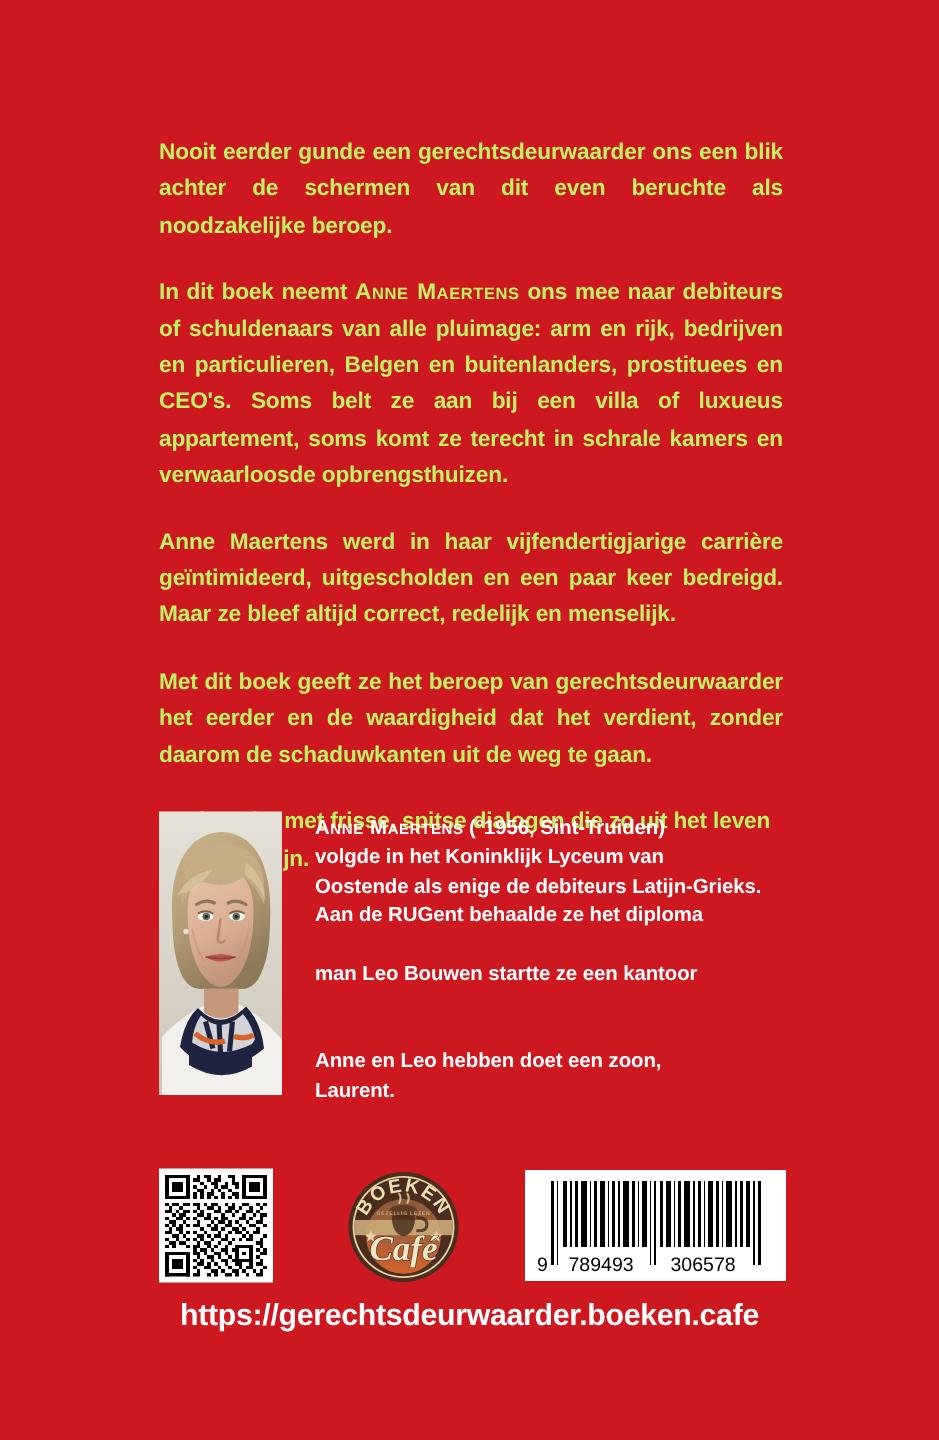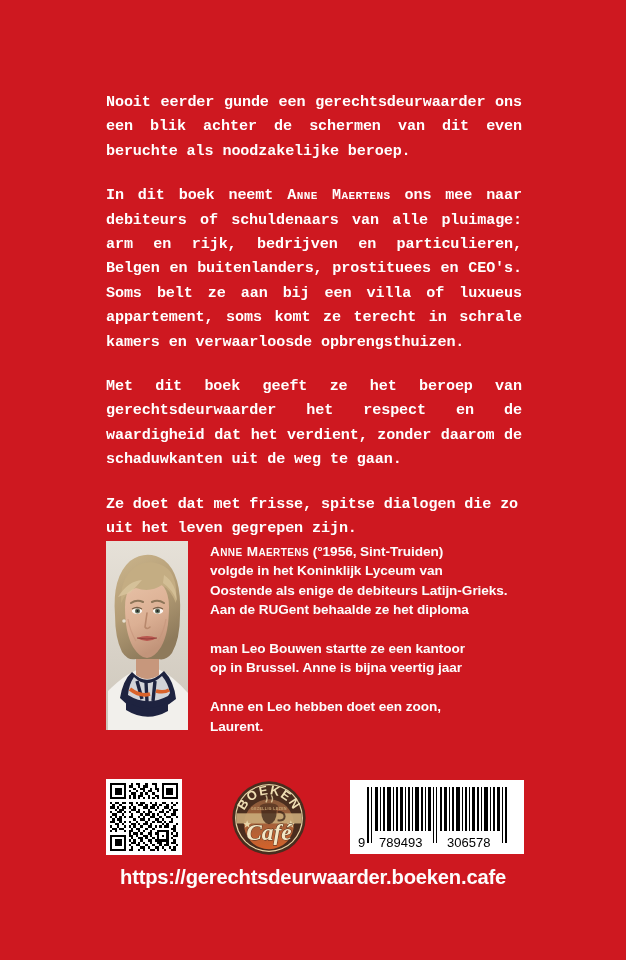"Nooit eerder gunde een" .blurb p { color: #ffffff -> #bef264; font-family: Liberation Mono, monospace -> none }
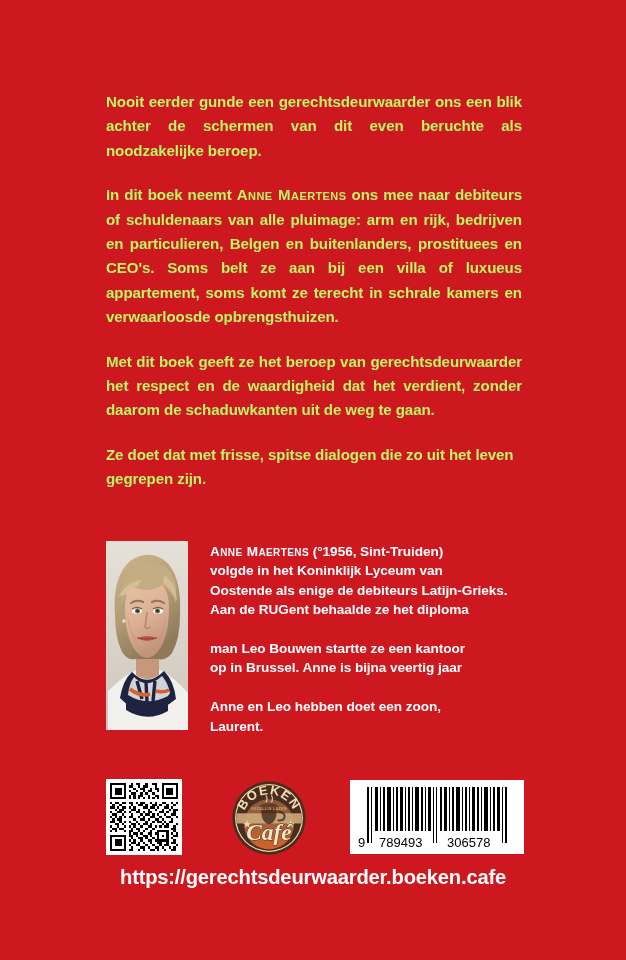"Anne Maertens werd in haar" p { html: none -> <p>Anne Maertens werd in haar vijfendertigjarige carrière geïntimideerd, uitgescholden en een paar keer bedreigd. Maar ze bleef altijd correct, redelijk en menselijk.</p> }
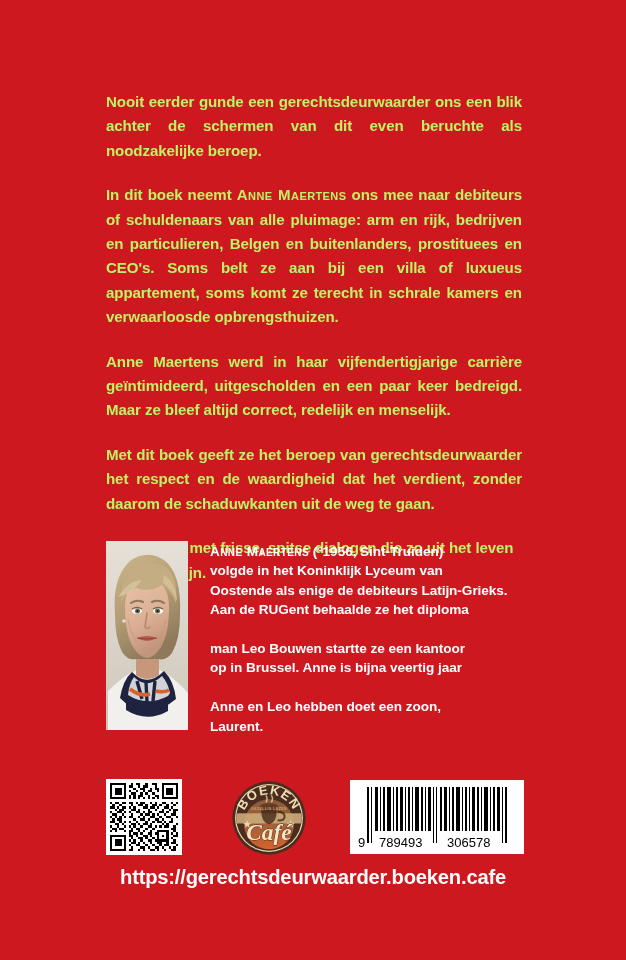"Met dit boek geeft ze" p { text: respect -> eerder }
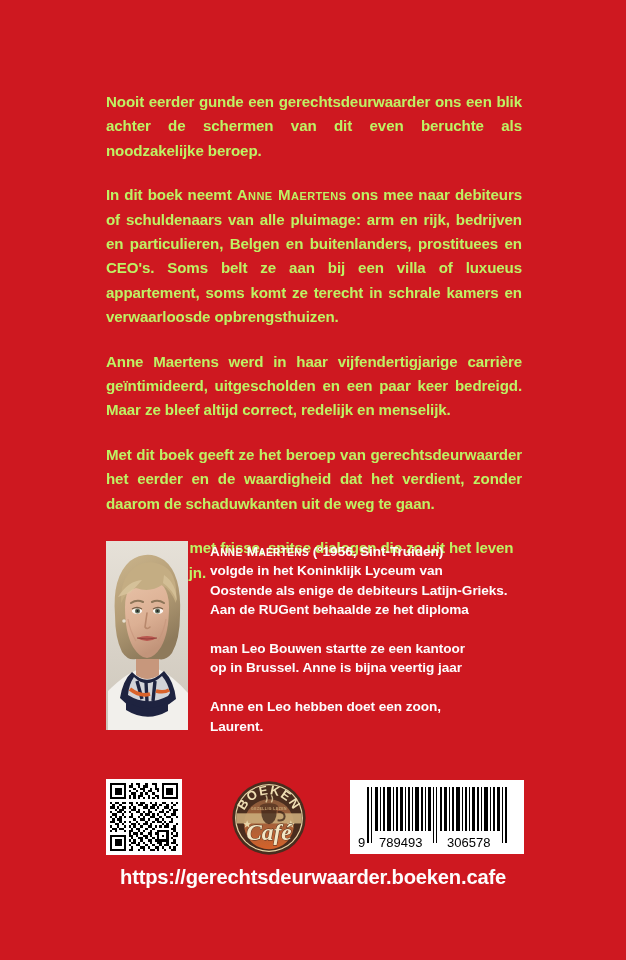"op in Brussel. Anne is" span { html: <span>op in Brussel. Anne is bijna veertig jaar</span> -> none }
